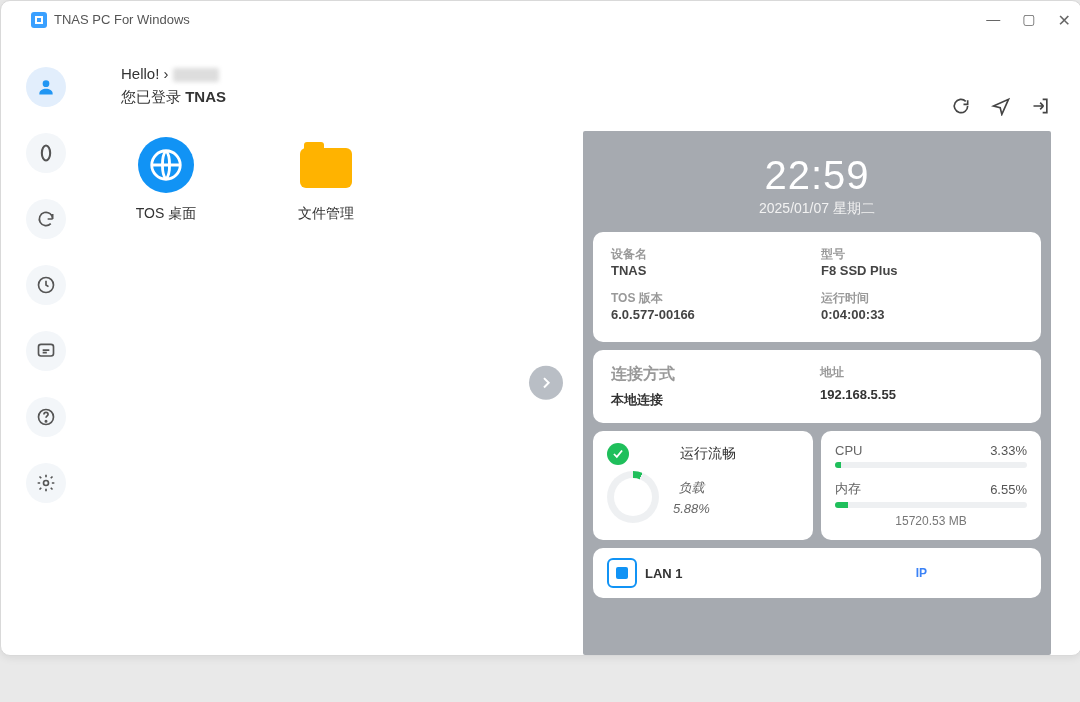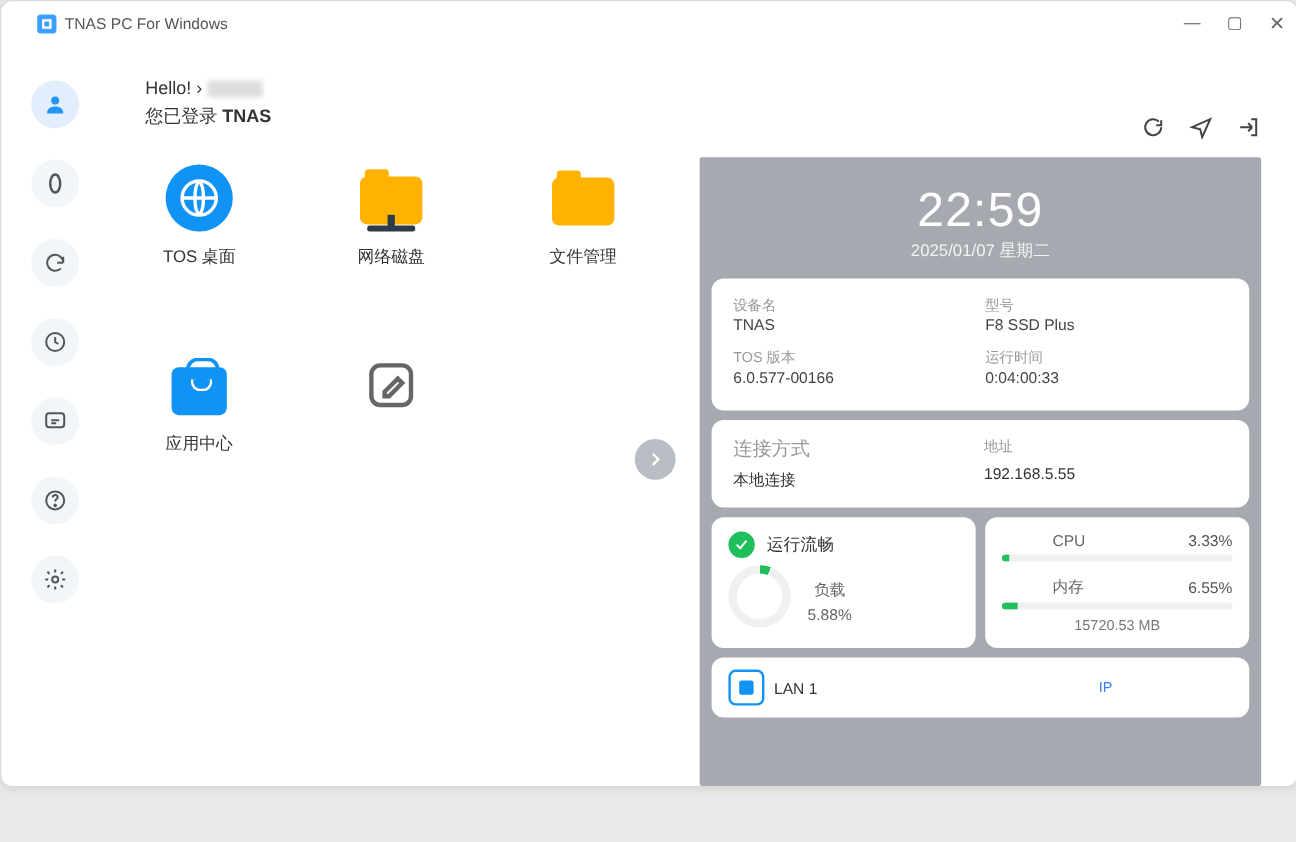"网络磁盘" div.app { html: <div> <div> <div> <div></div> <div></div> <div></div> </div> </div> <span>网络磁盘</span> </div> -> none }
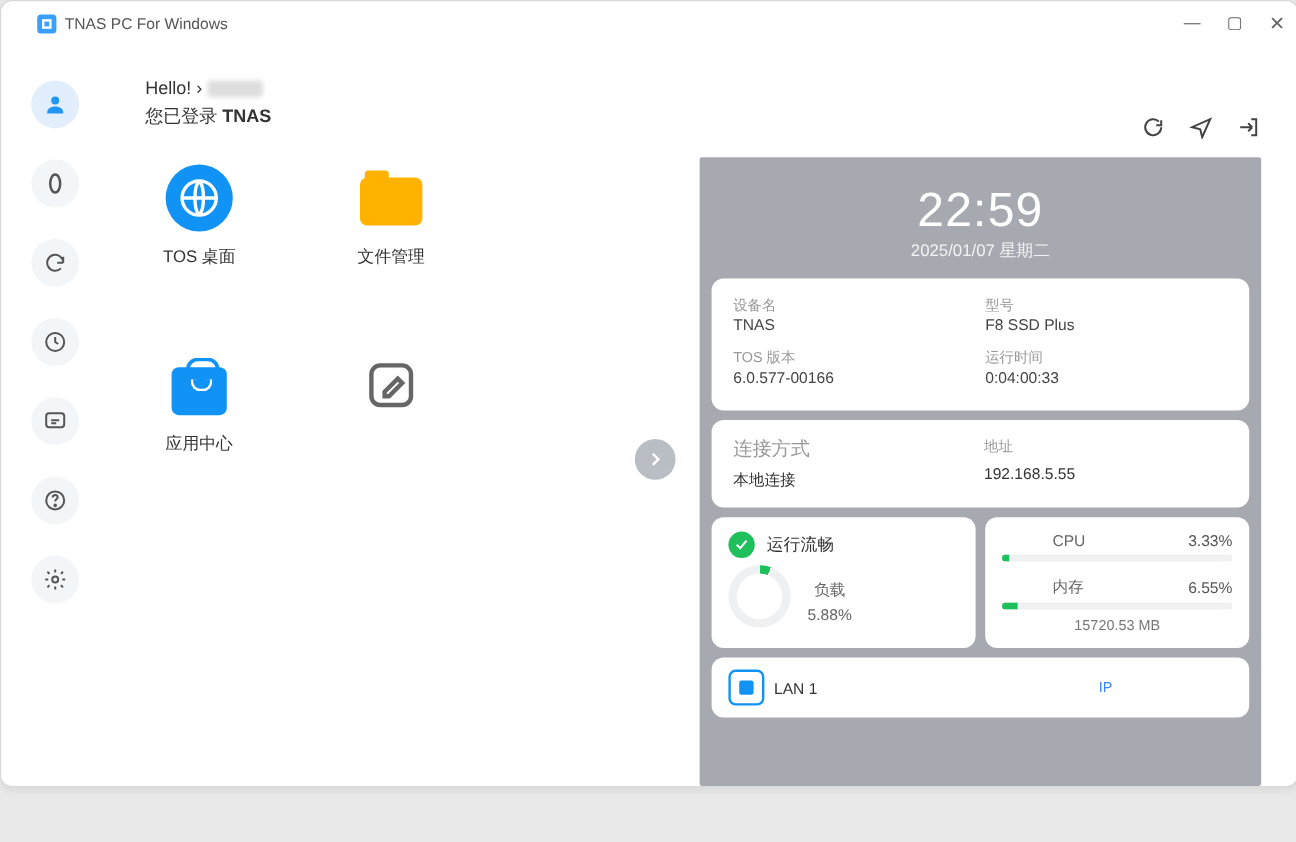"设备名" .card { font-weight: none -> bold }
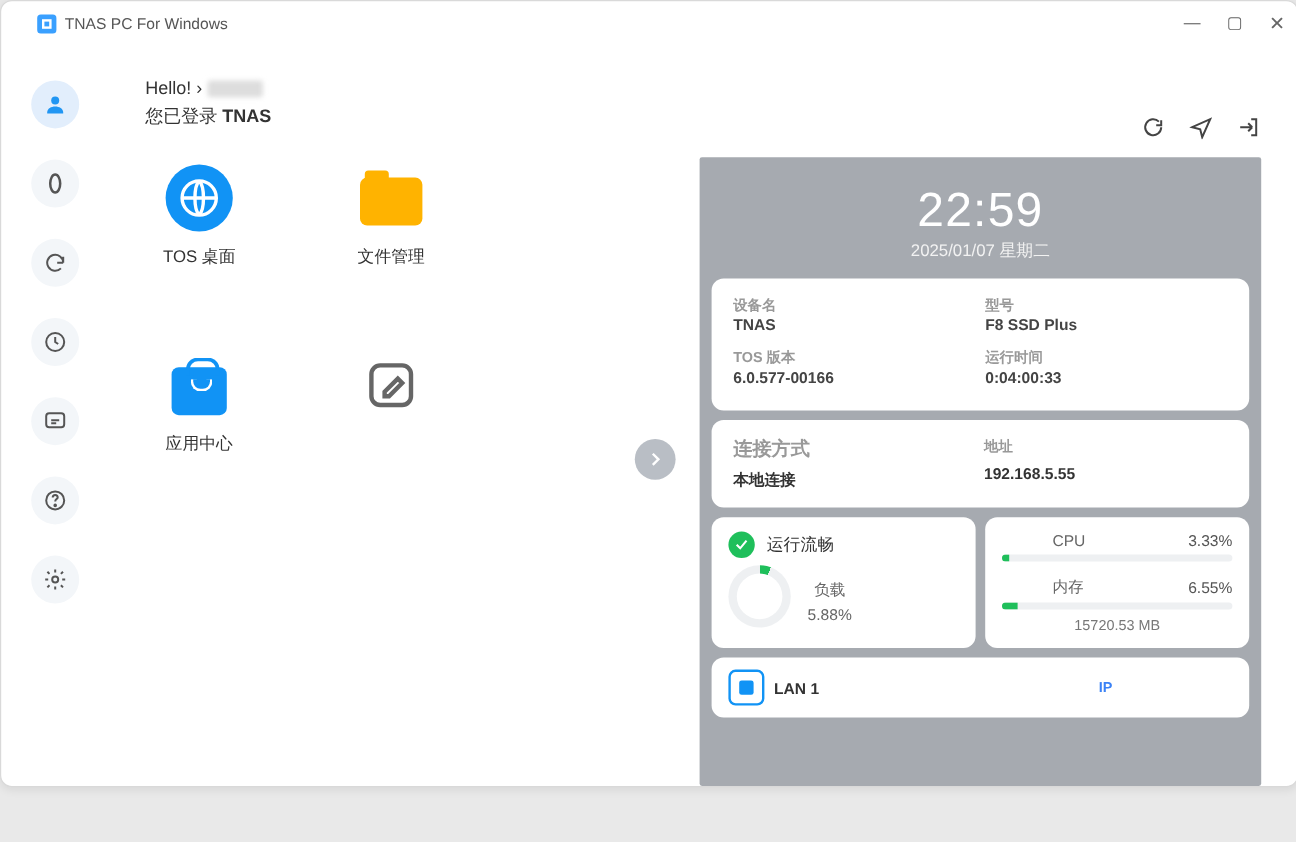"应用中心" div.row { html: <div> <div> <div> <div></div> </div> <span>应用中心</span> </div> <div> <div> <svg> <rect></rect> <path></path> </svg> </div> <span></span> </div> </div> -> none }
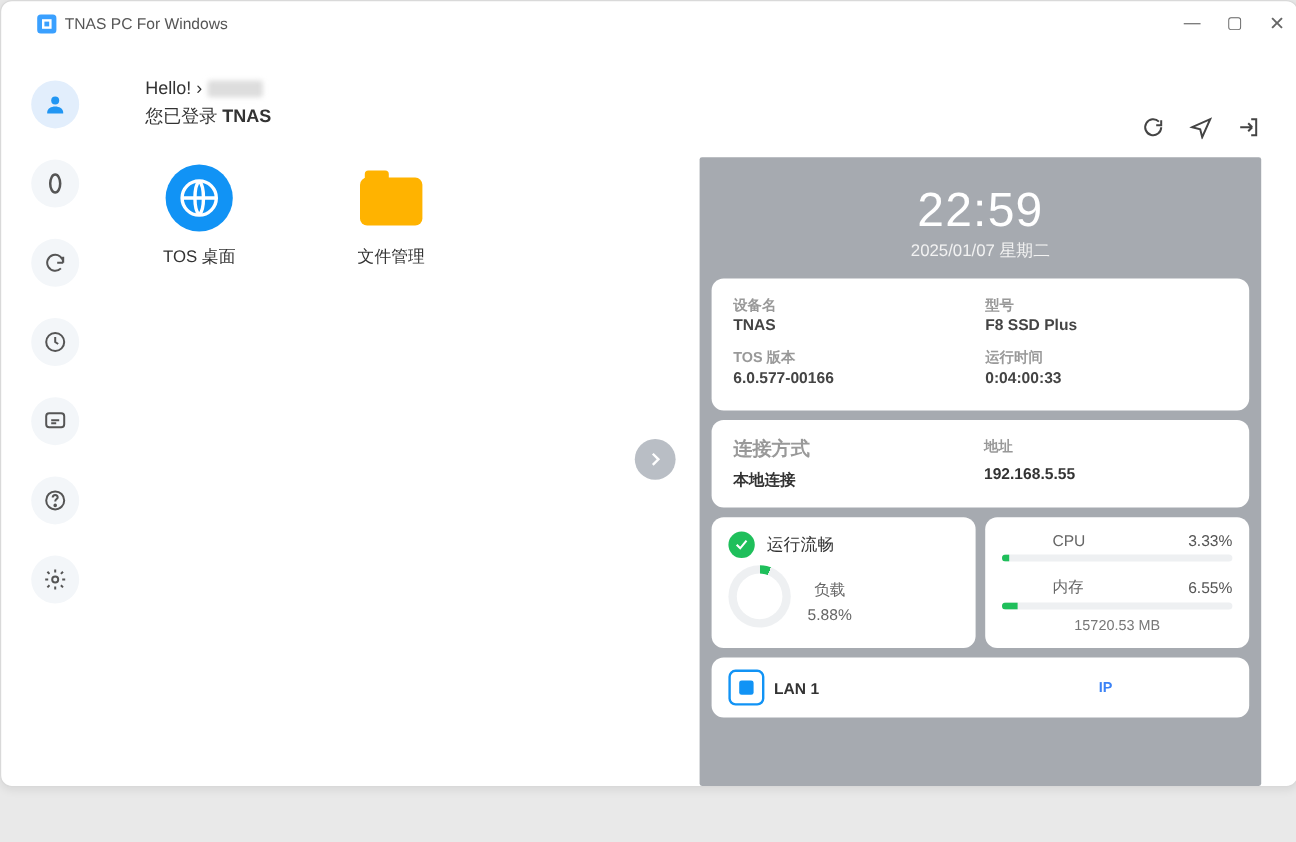"运行流畅" .status-left-top { margin-left: none -> 41px }
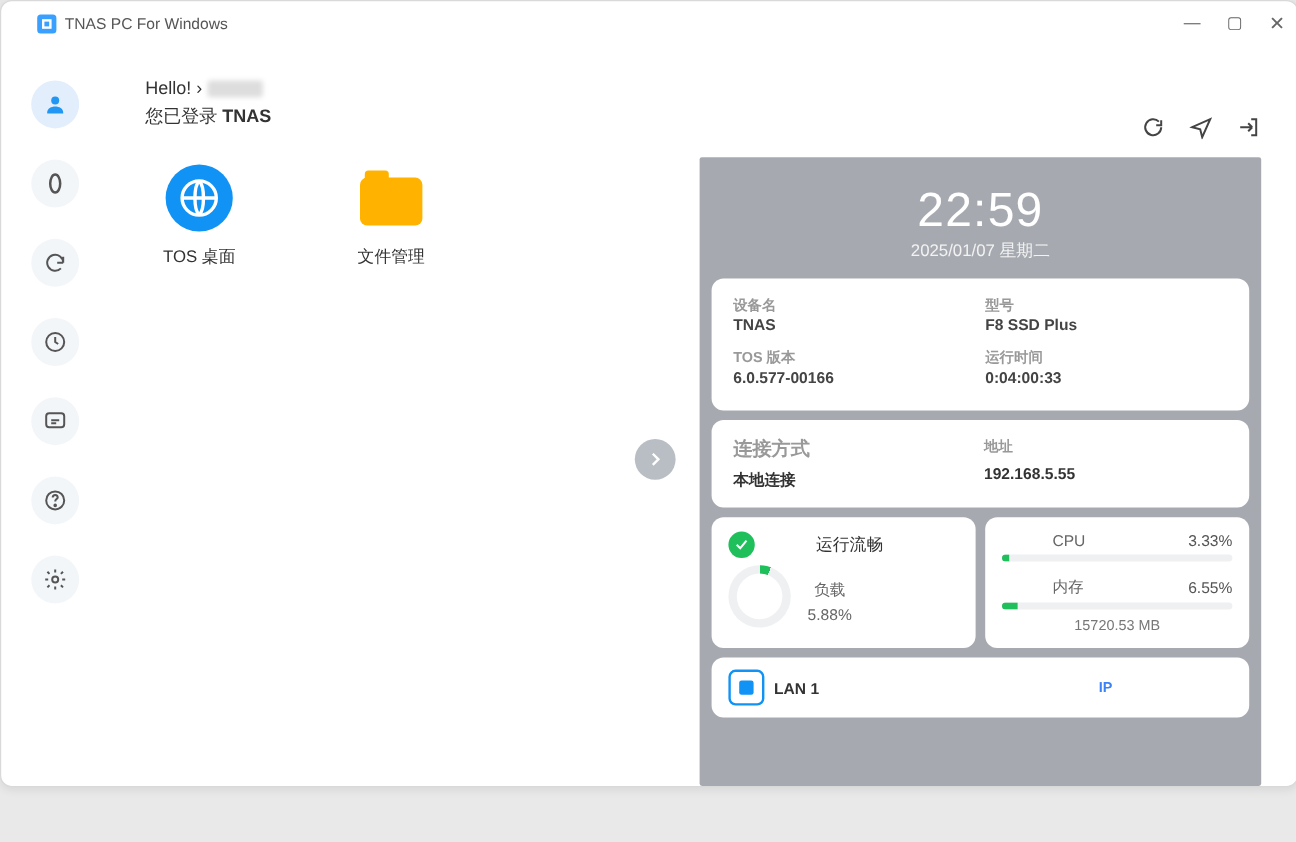"CPU" .sc-row { margin-left: 42px -> none }
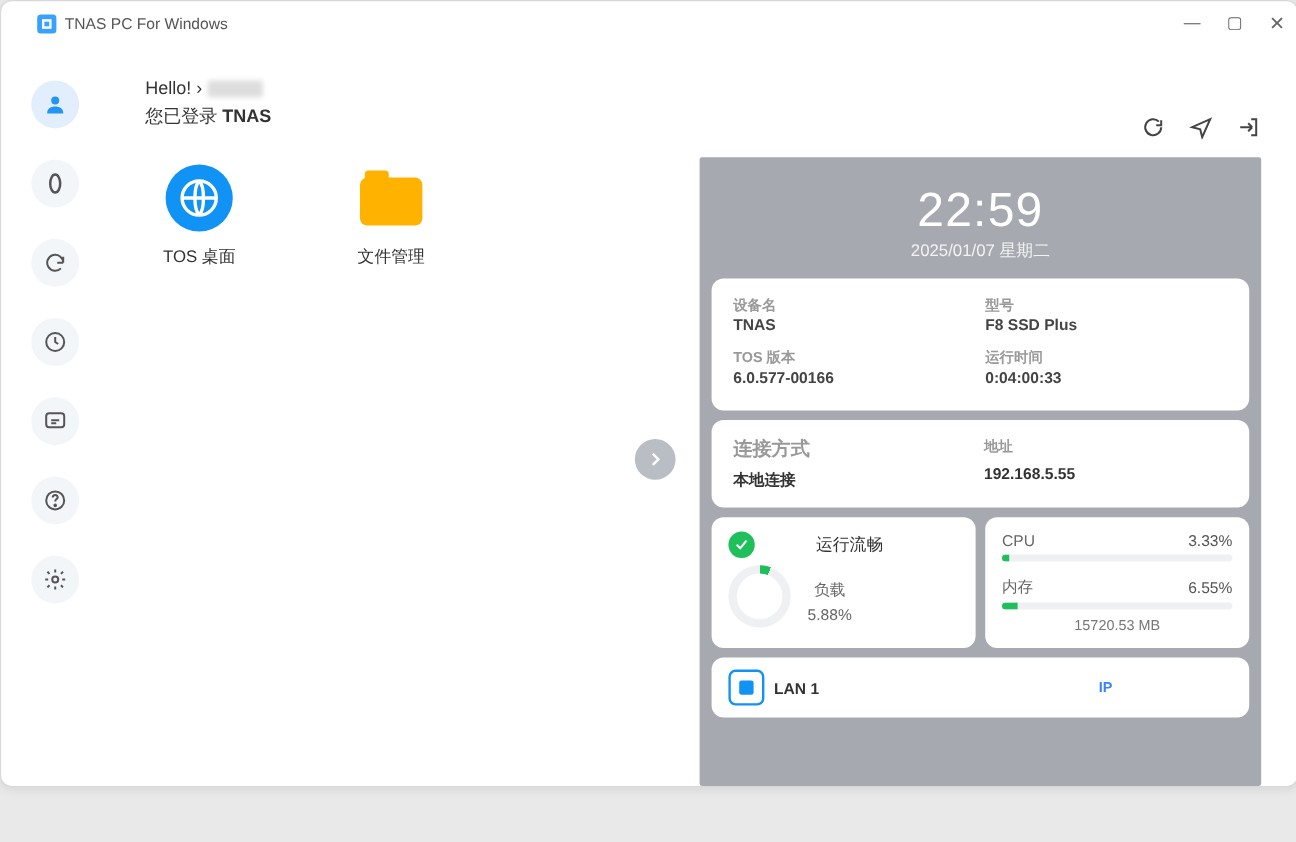"负载" .status-left-block { align-items: center -> flex-start; font-style: none -> italic }
